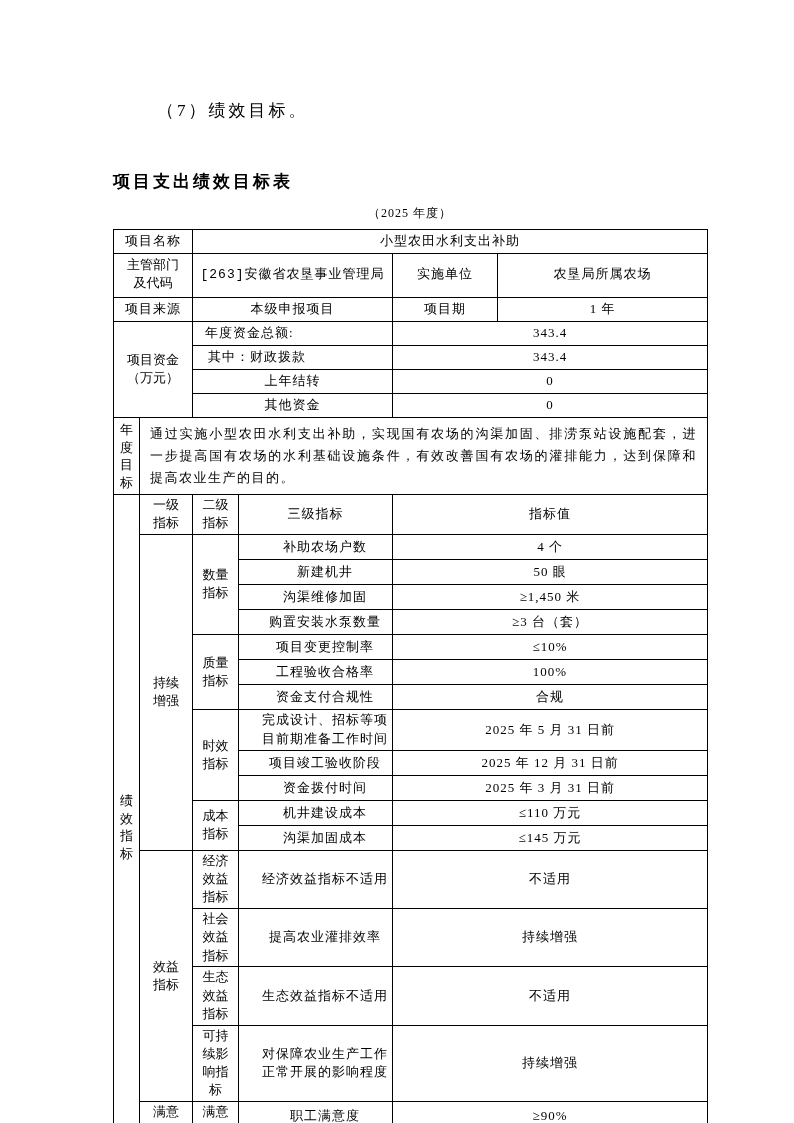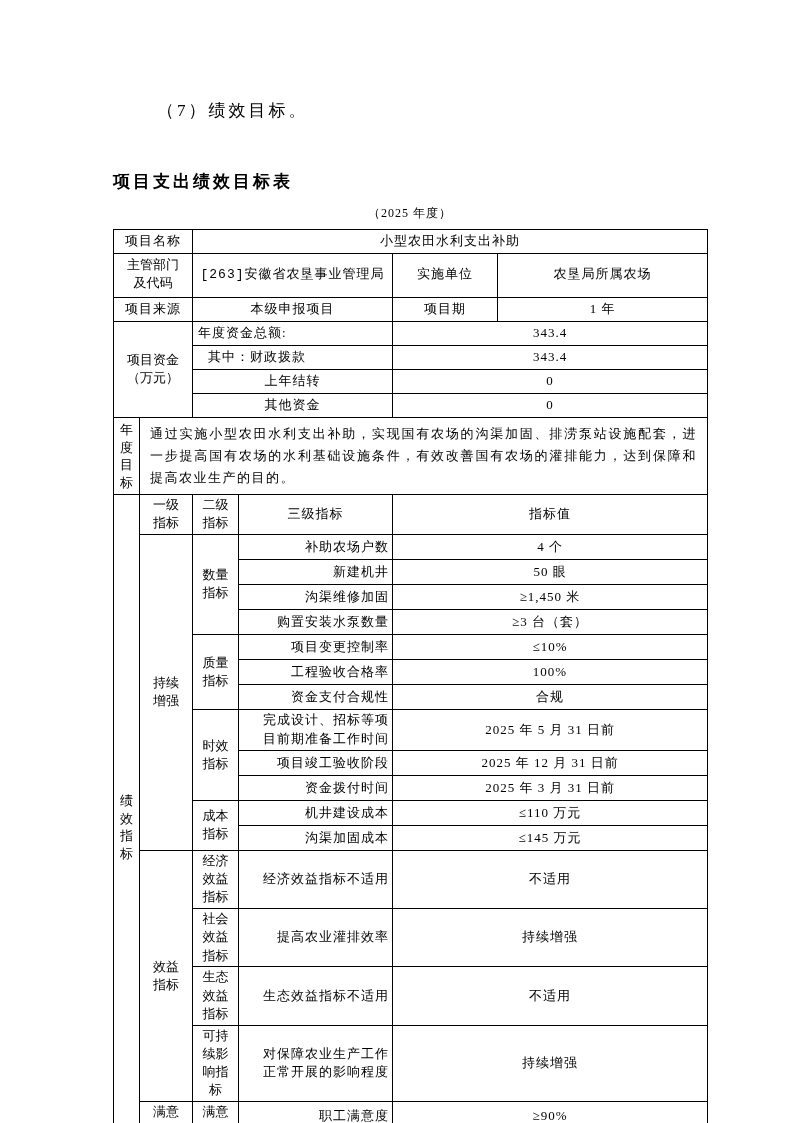"年度资金总额:" .ind1 { padding-left: 5px -> 12px }
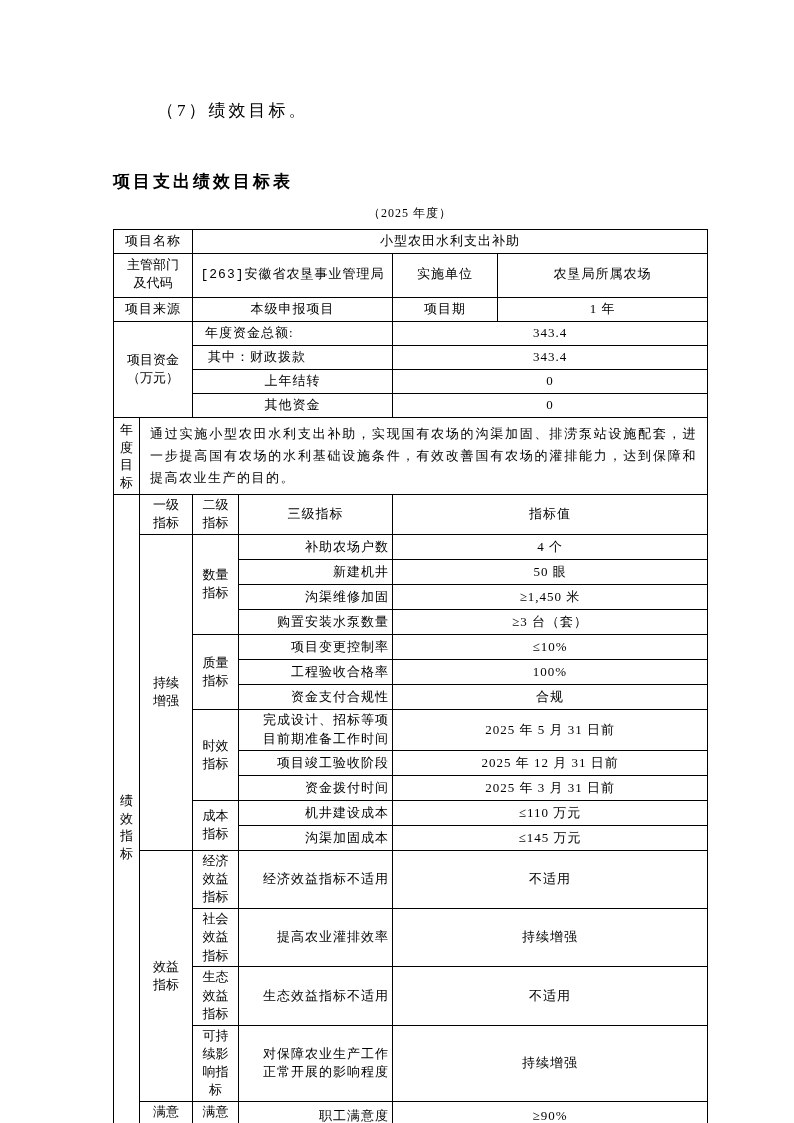"补助农场户数" .left { text-align: right -> center }
